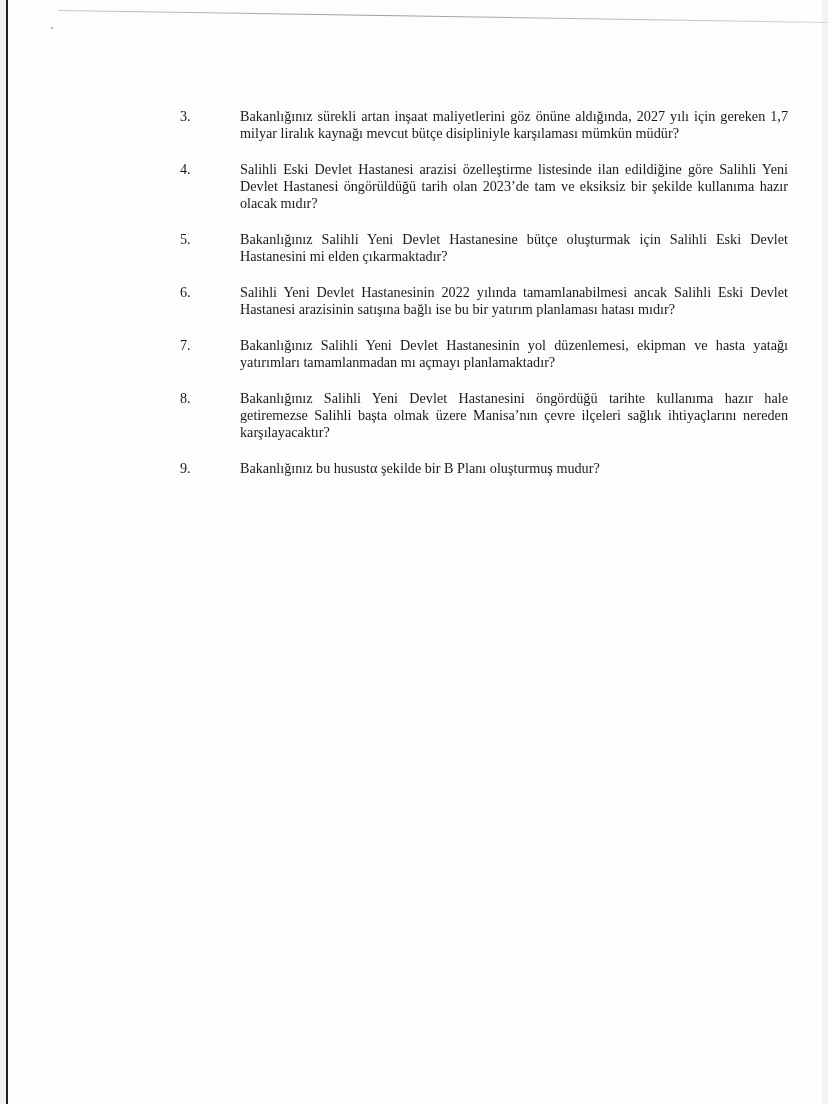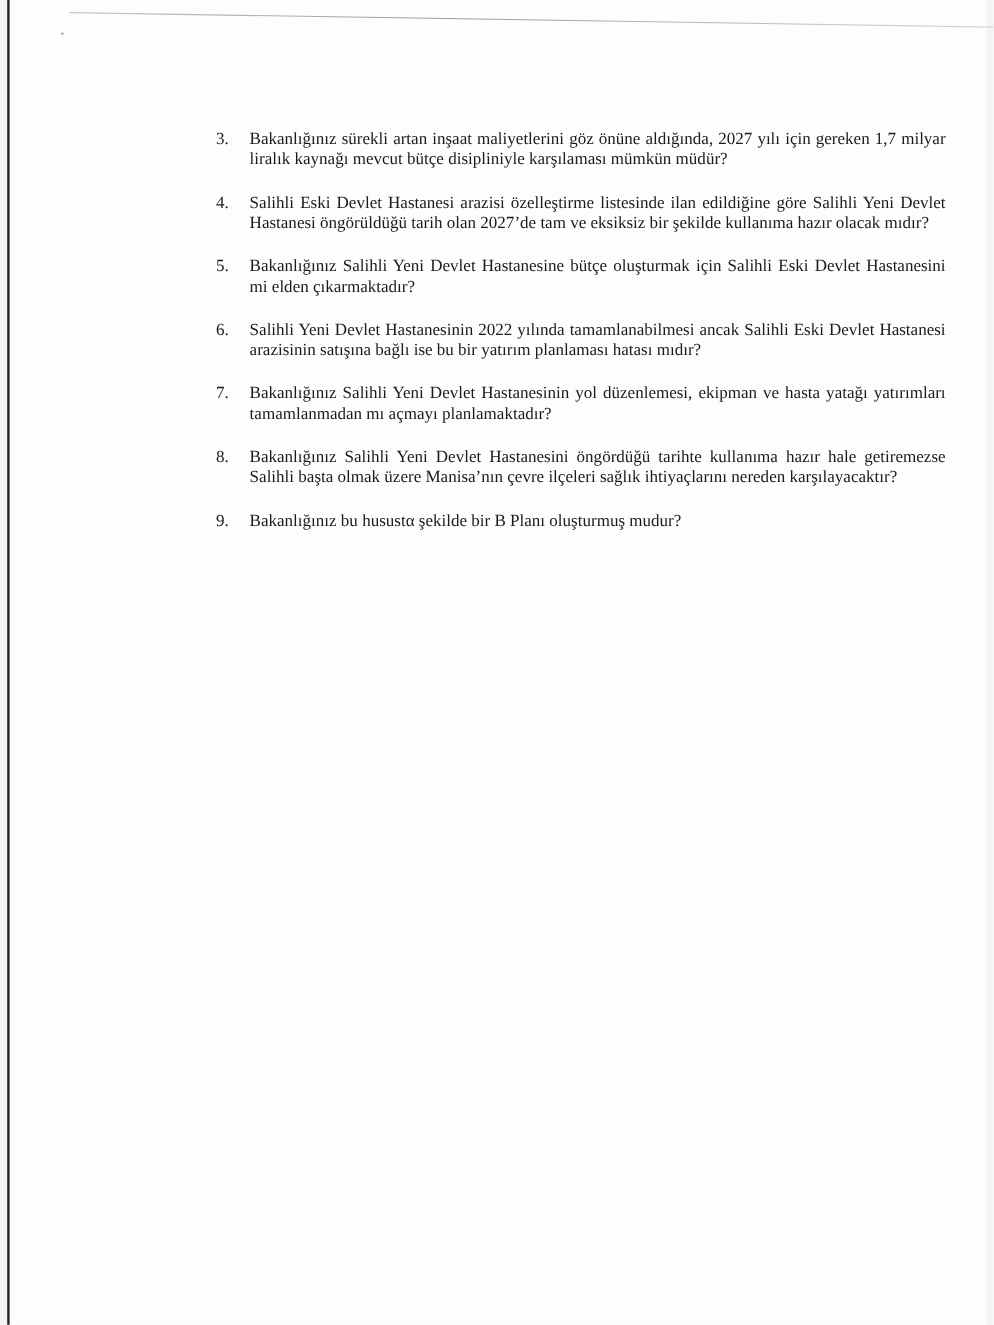"Bakanlığınız sürekli artan inşaat" .q-text { margin-left: none -> 32px }
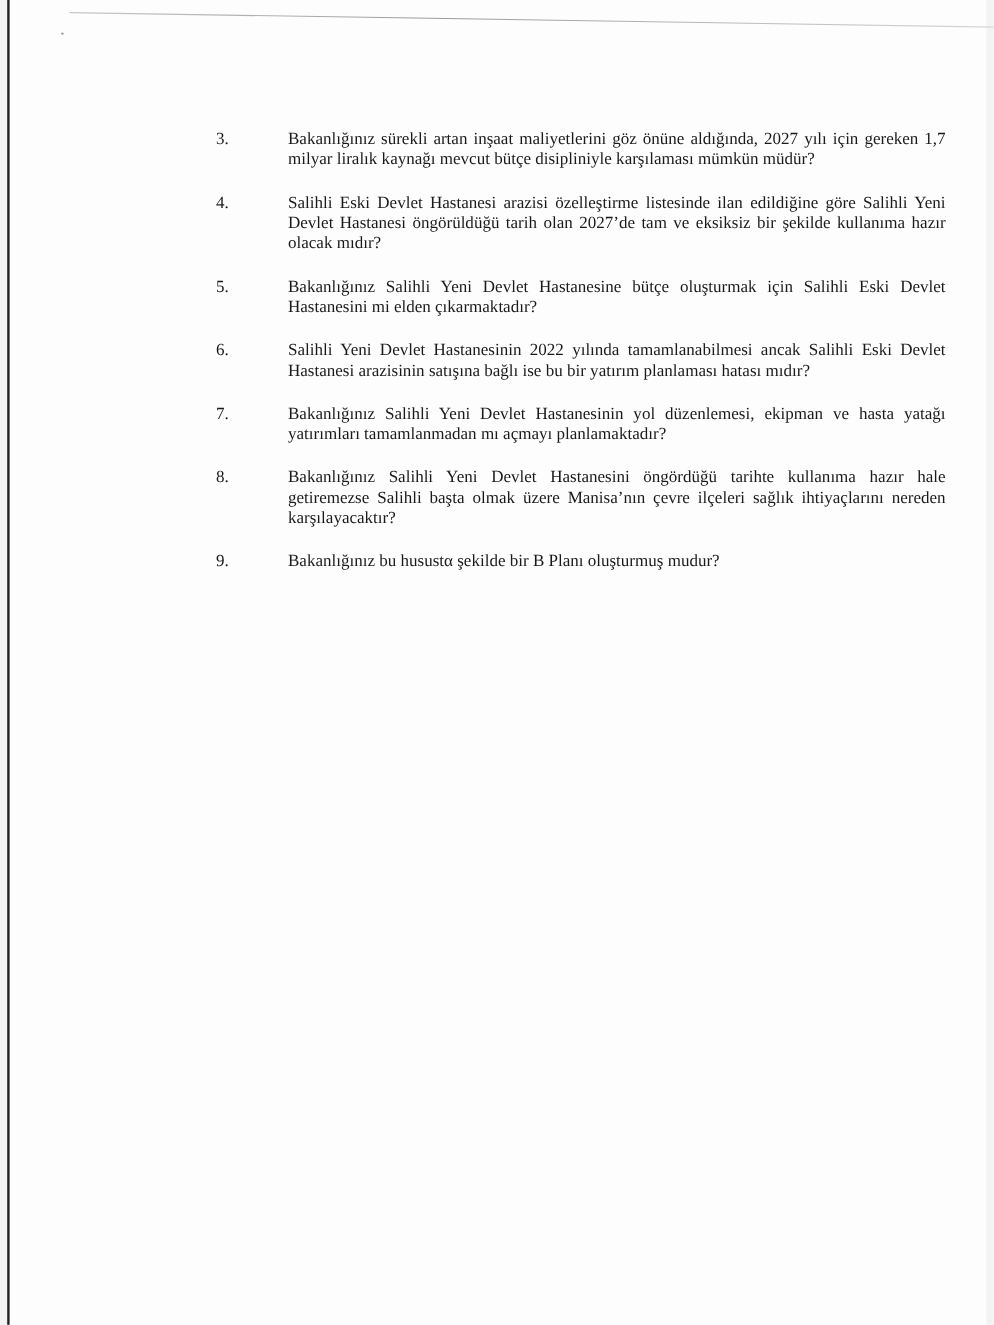"Salihli Eski Devlet Hastanesi arazisi" span.q-text { text: 2027’de -> 2023’de }
